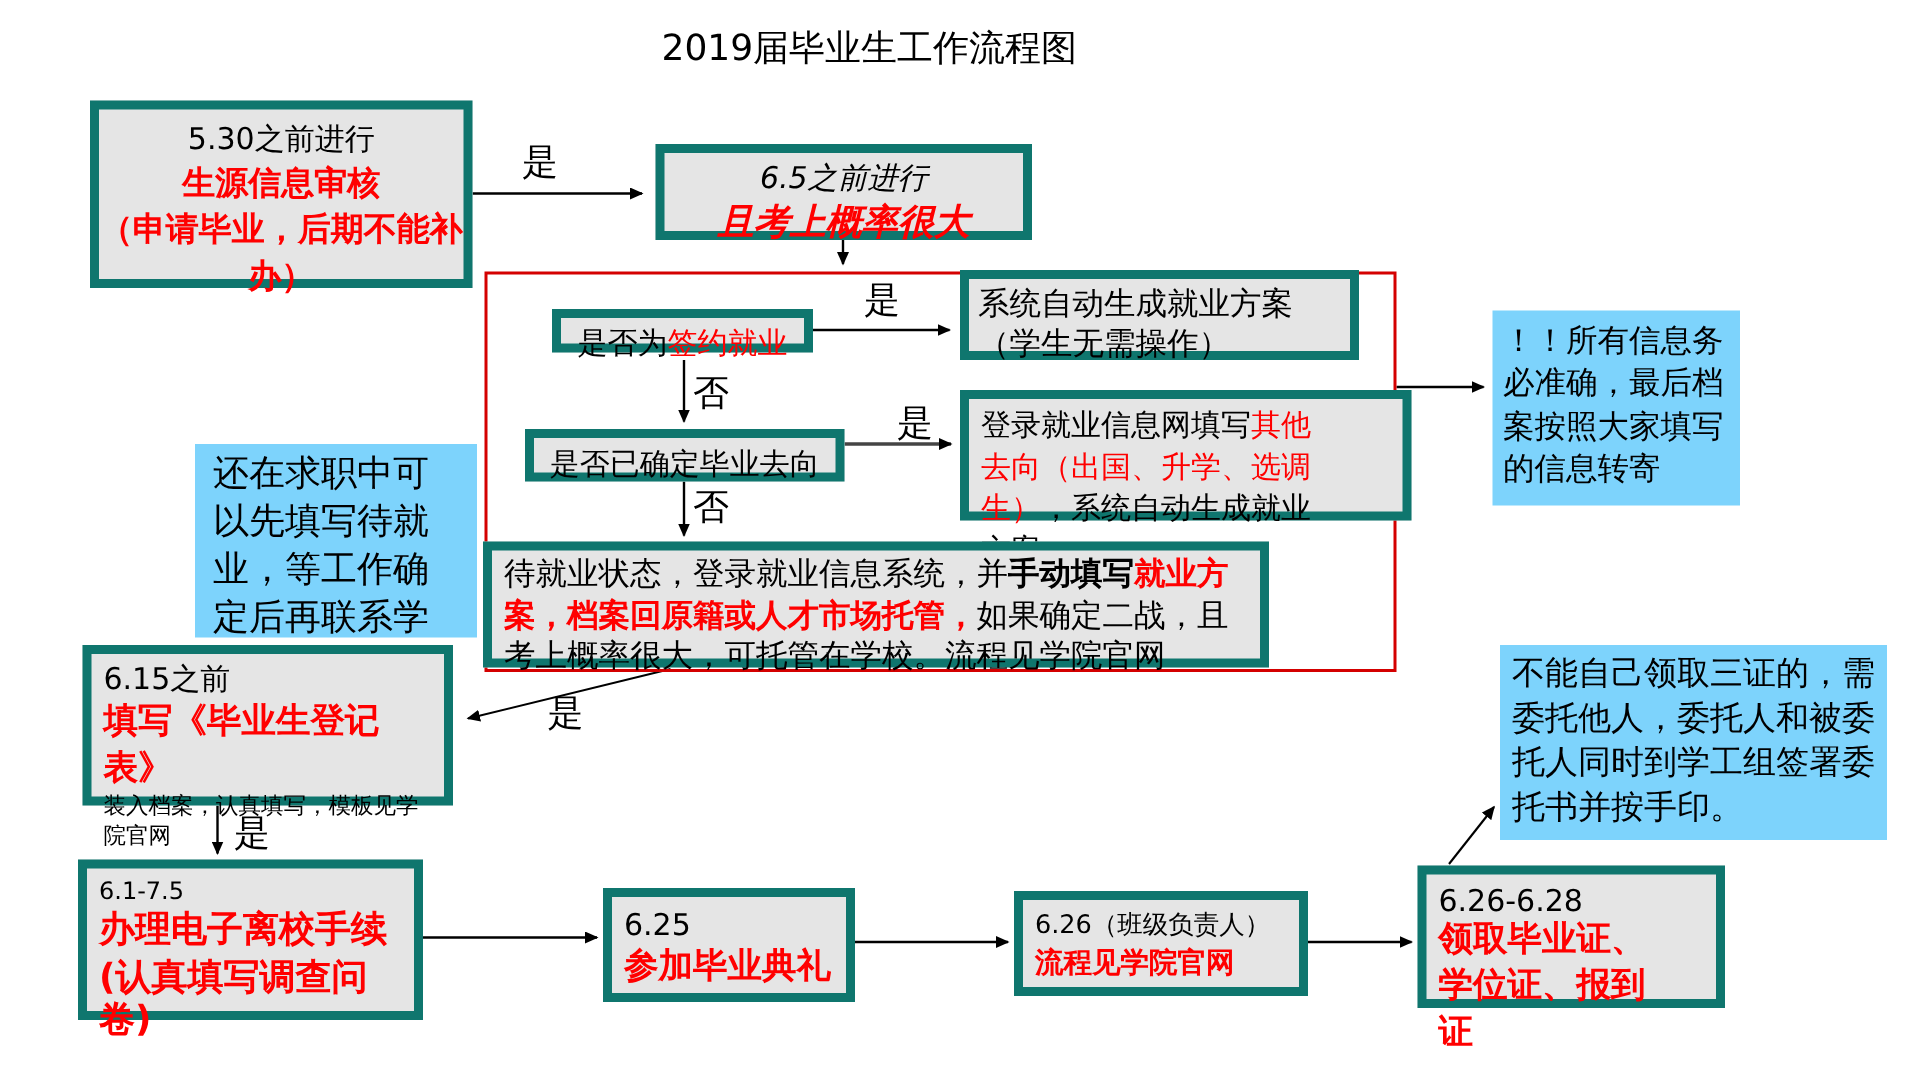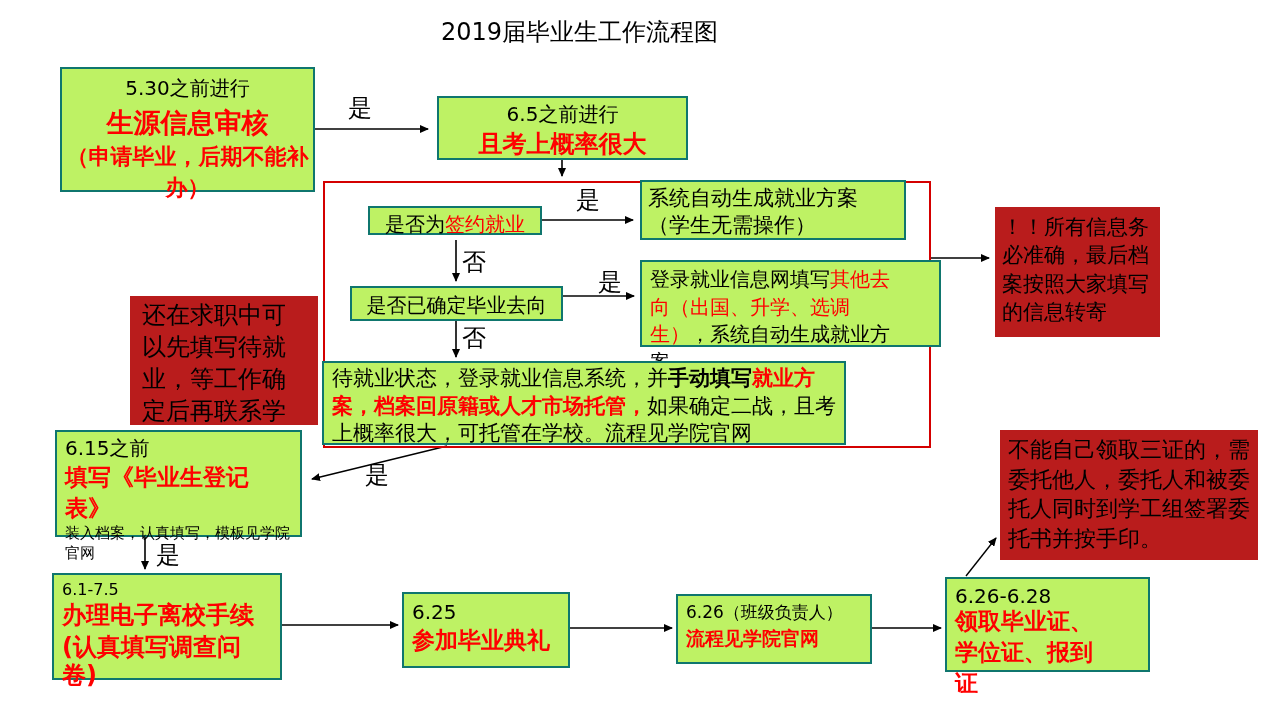"5.30之前进行" .box { background: #bef264 -> #e5e5e5; border: 2px solid #0f766e -> 6px solid #0f766e }
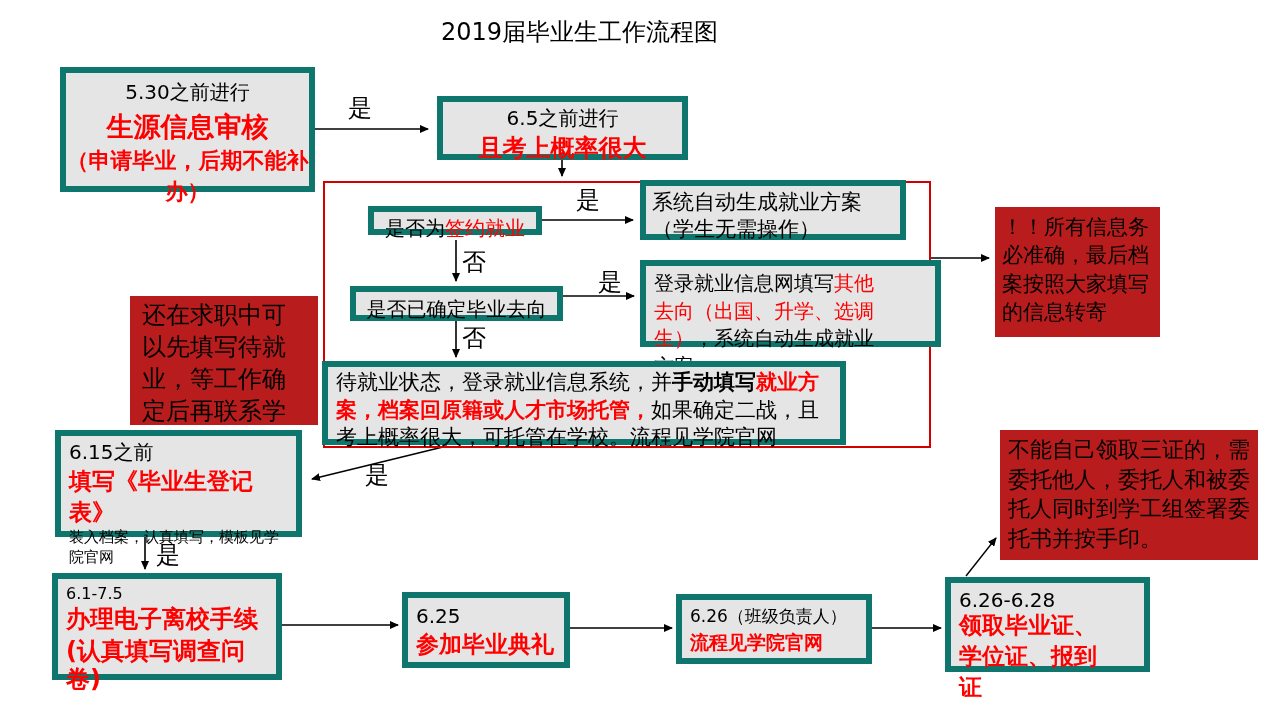"生源信息审核" div.red { font-size: 27px -> 22px }
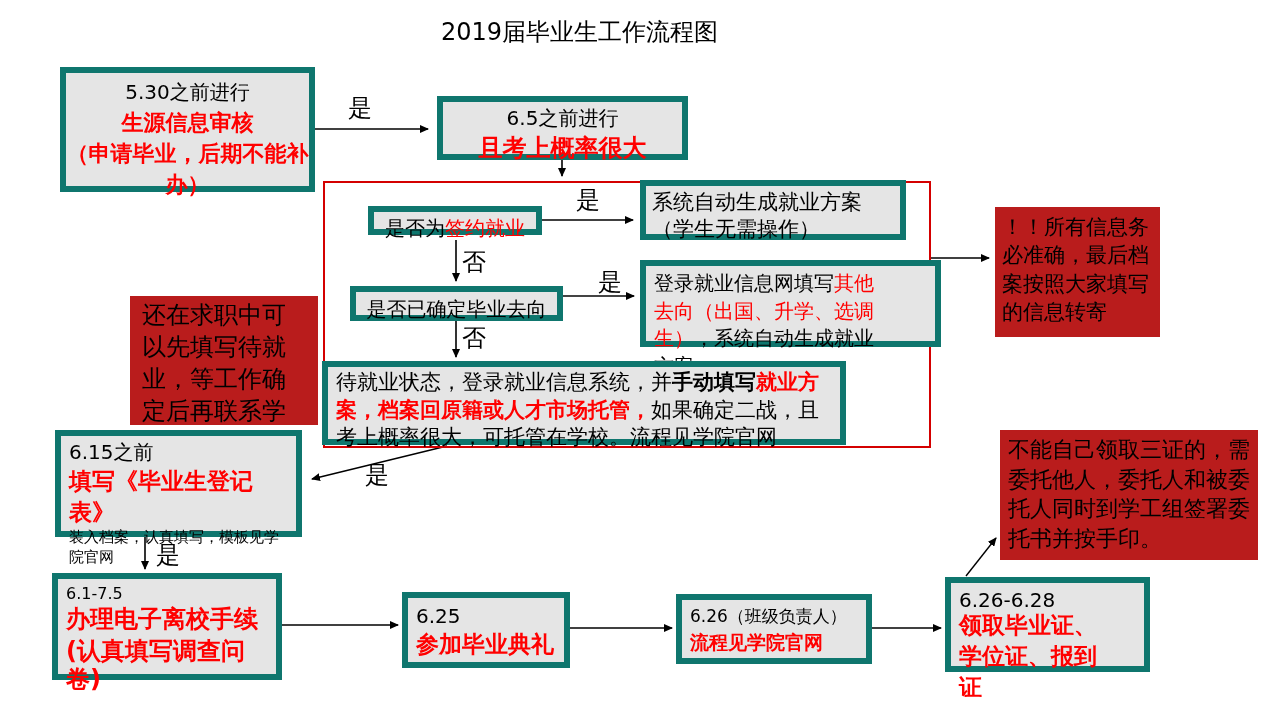"6.5之前进行" div.box { font-style: none -> italic }
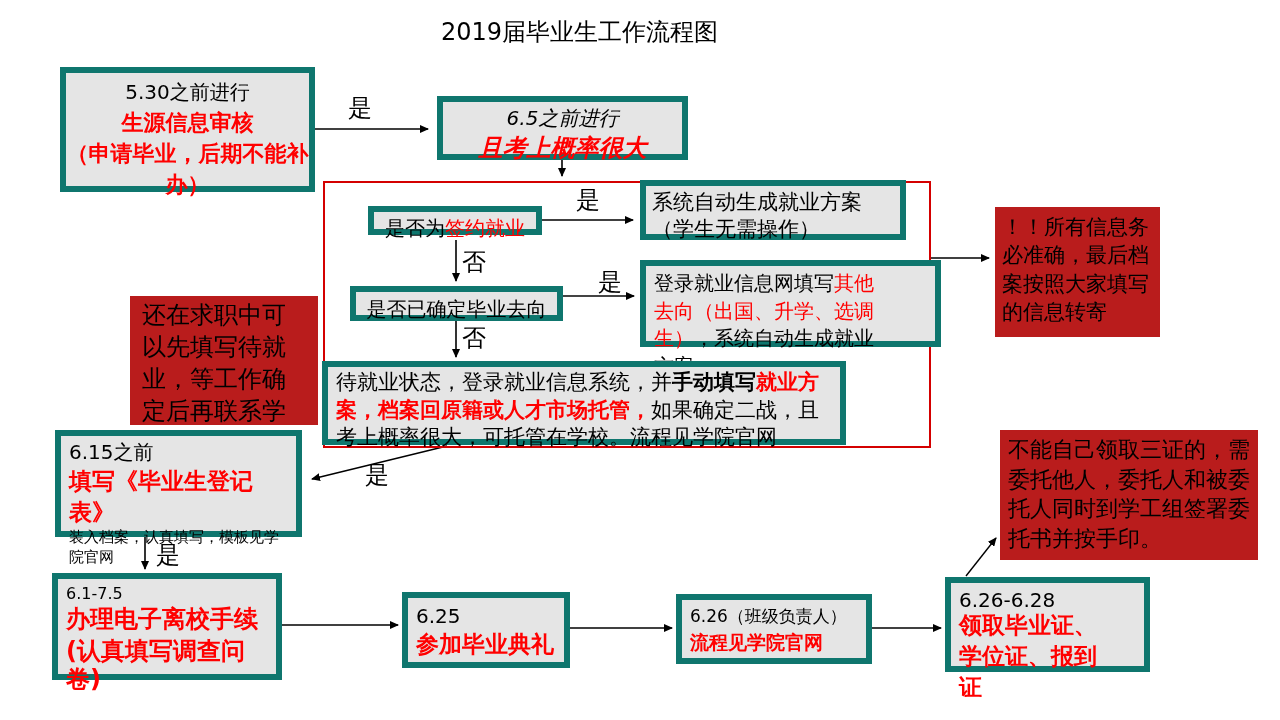"！！所有信息务必准确，最后档案按照大家填写的信息转寄" .orange { background: #b91c1c -> #7dd3fc }
